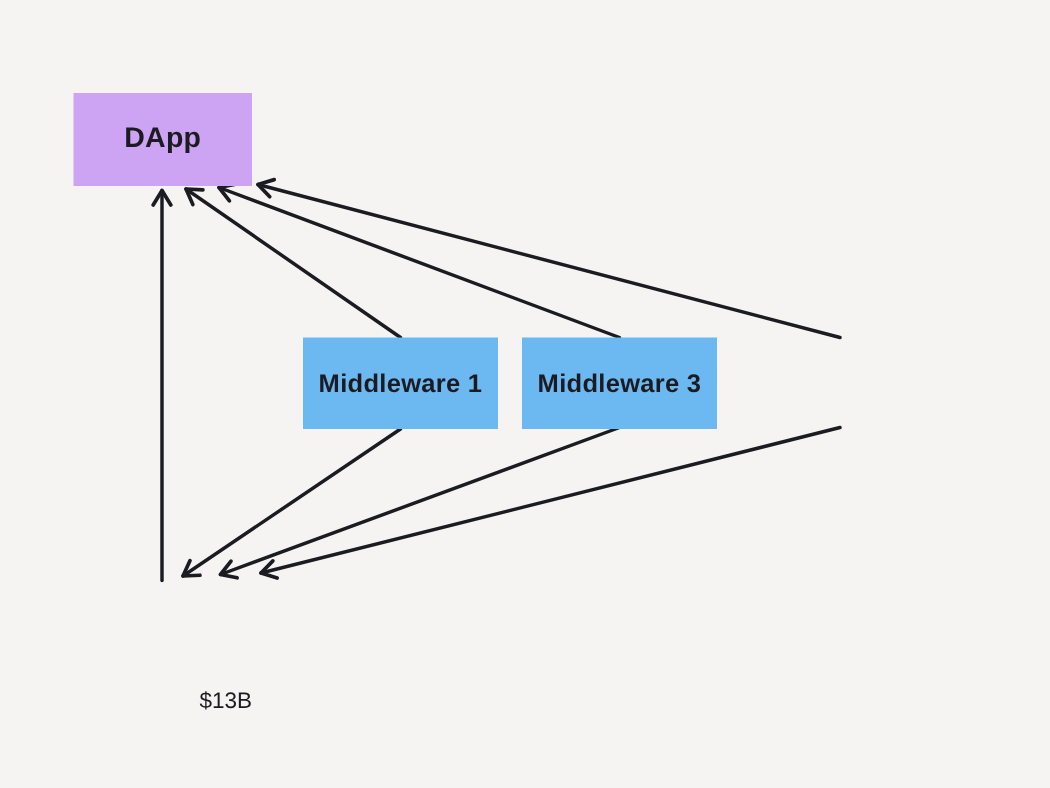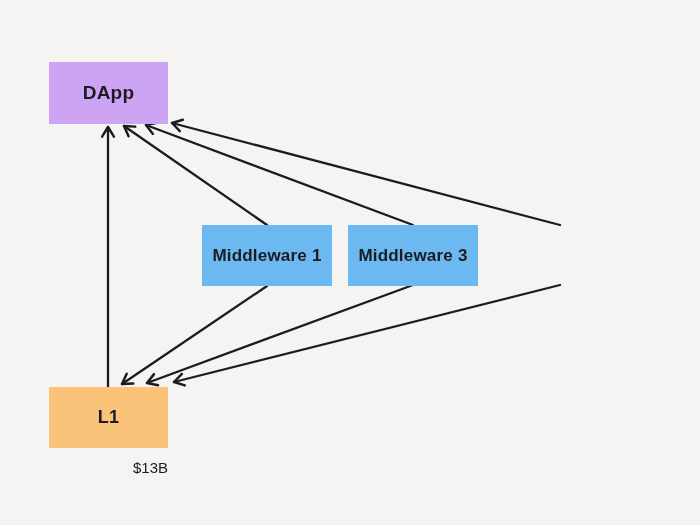"L1" div.node { html: <div> <span>L1</span> </div> -> none }
